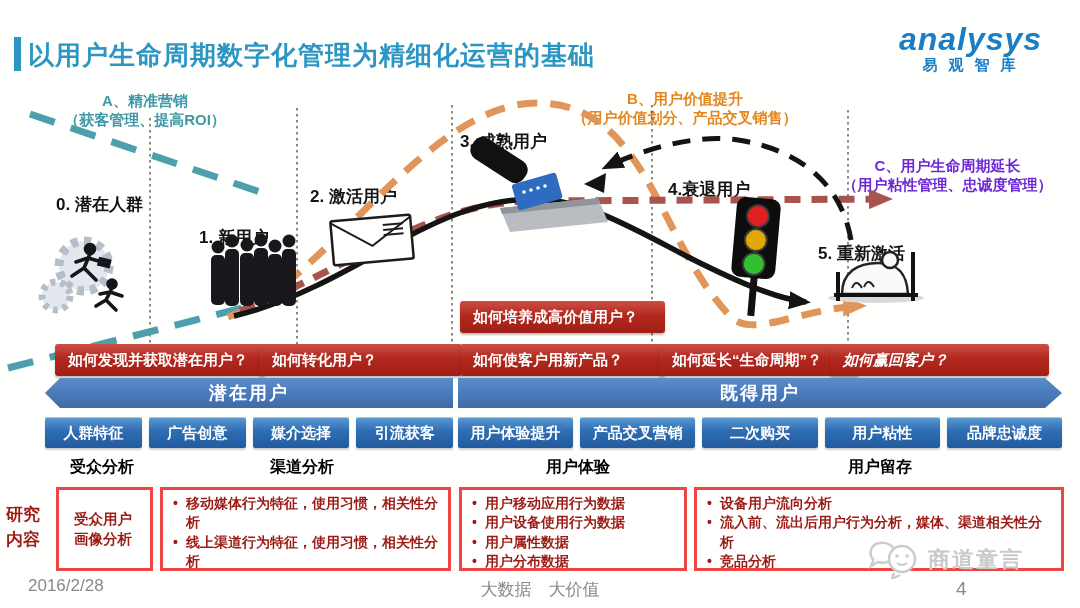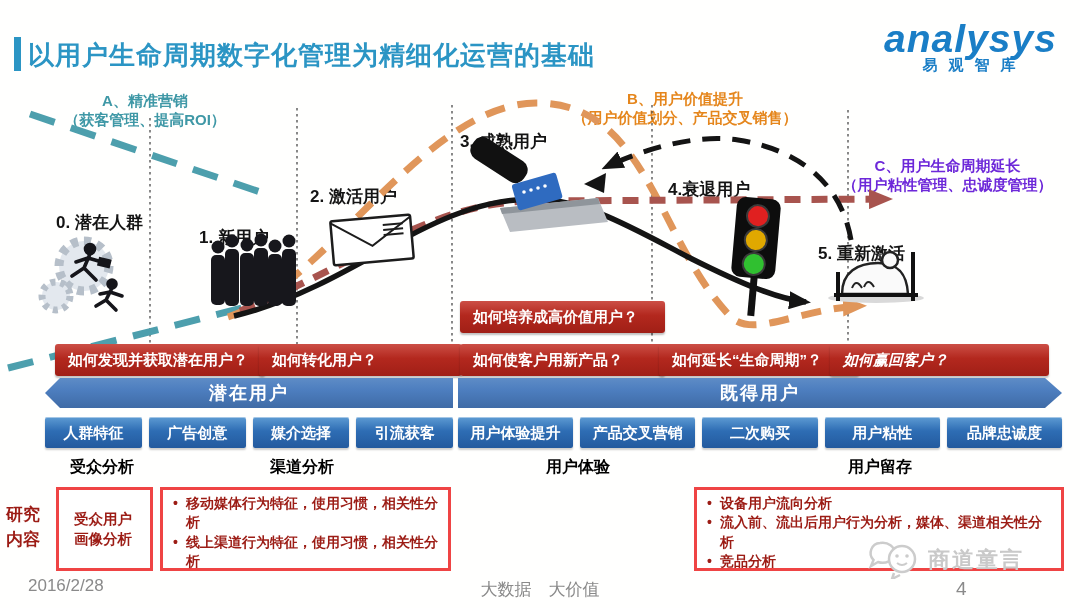"analysys" .logo-word { font-size: 39px -> 32px }
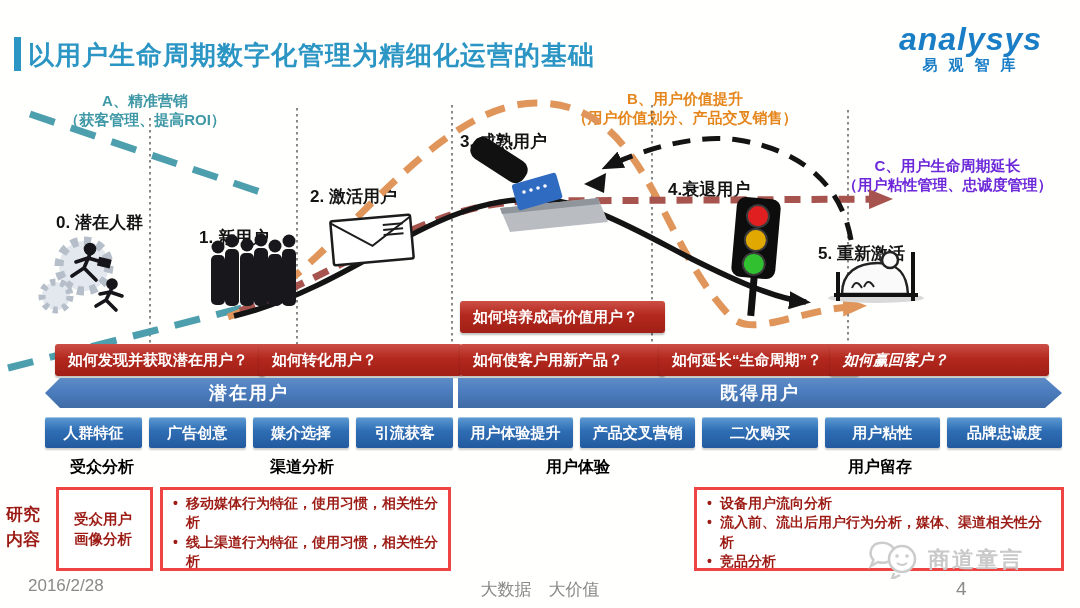"0. 潜在人群" div.abs { top: 211px -> 193px }
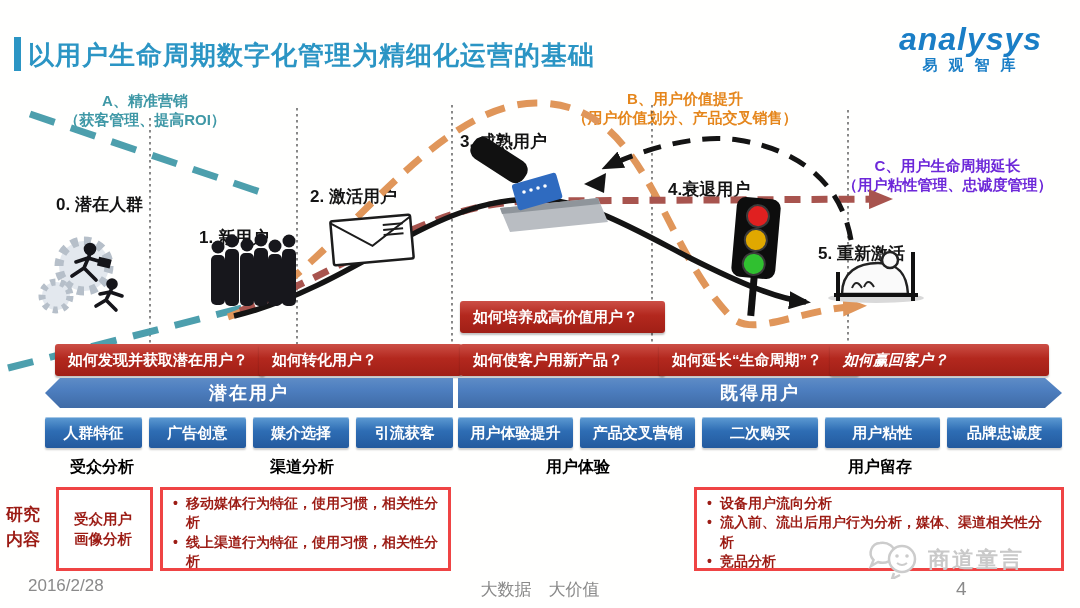"用户移动应用行为数据" div.abs { html: none -> <div> <ul> <li>用户移动应用行为数据</li> <li>用户设备使用行为数据</li> <li>用户属性数据</li> <li>用户分布数据</li> </ul> </div> }
